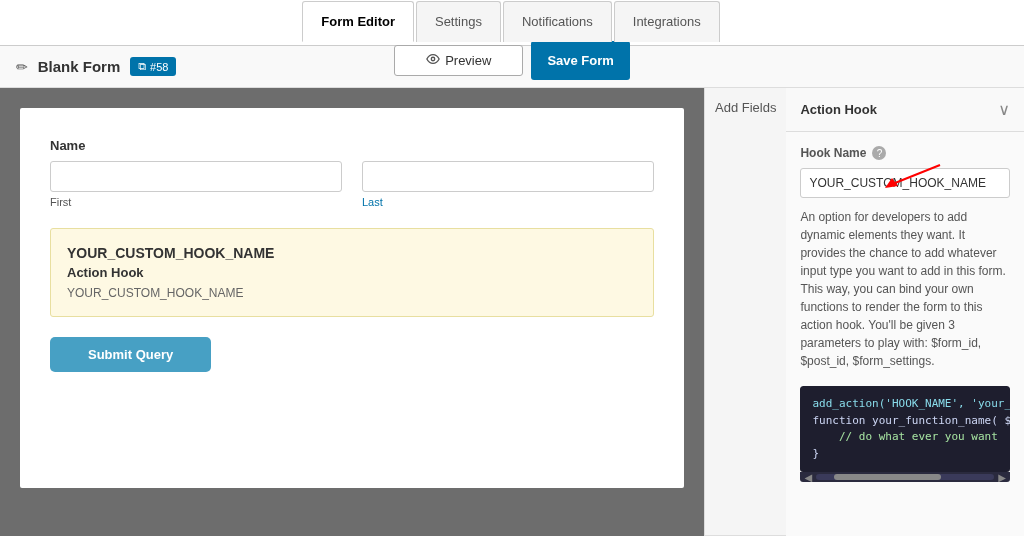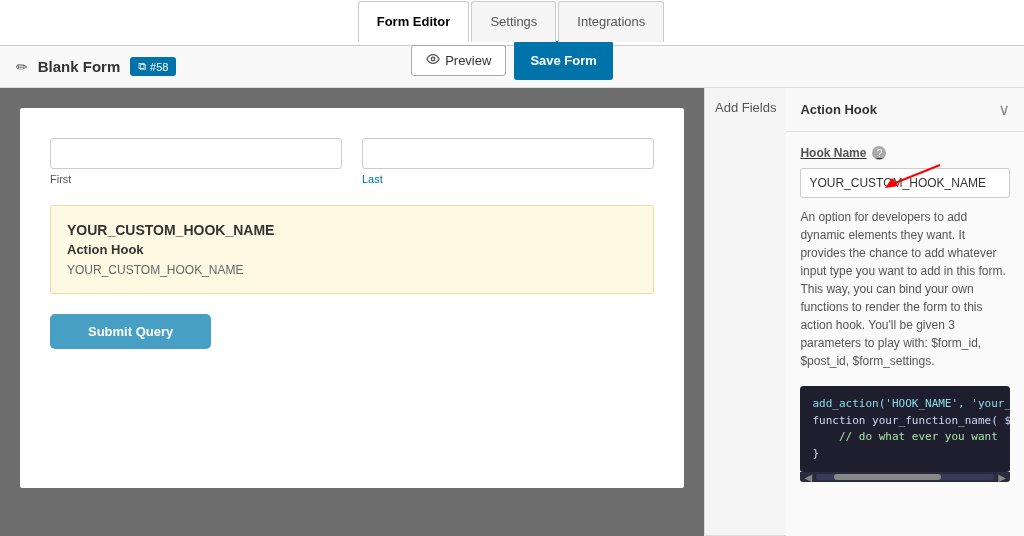"Notifications" div.tab { html: none -> <div>Notifications</div> }
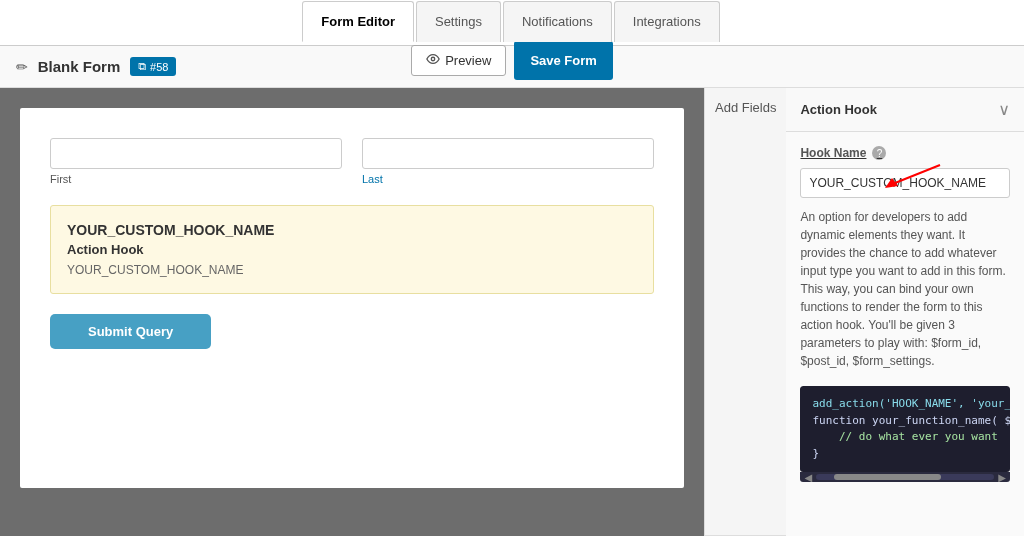"Preview" .btn-preview { padding: 6px 14px -> 6px 31px }
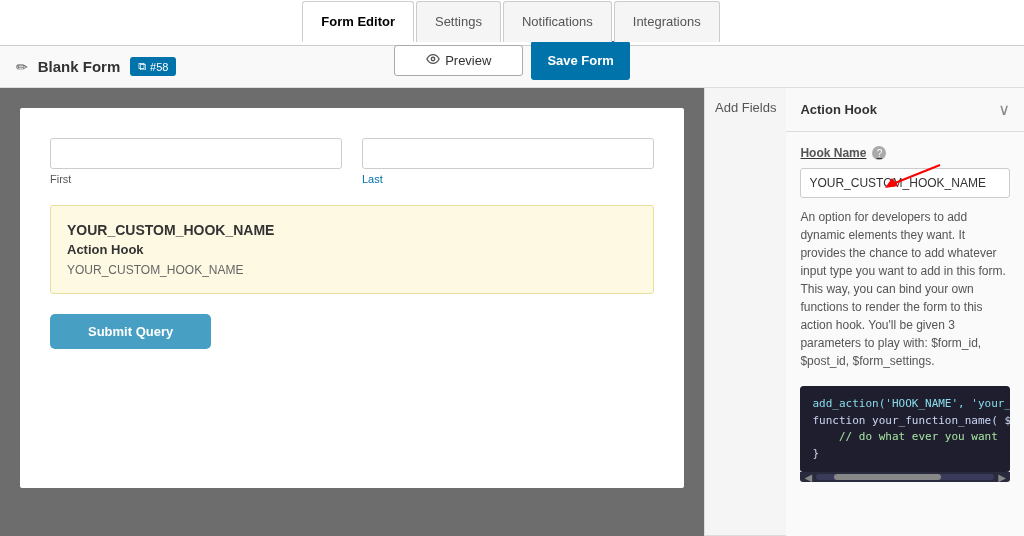"Name" span.field-label { html: none -> <span>Name</span> }
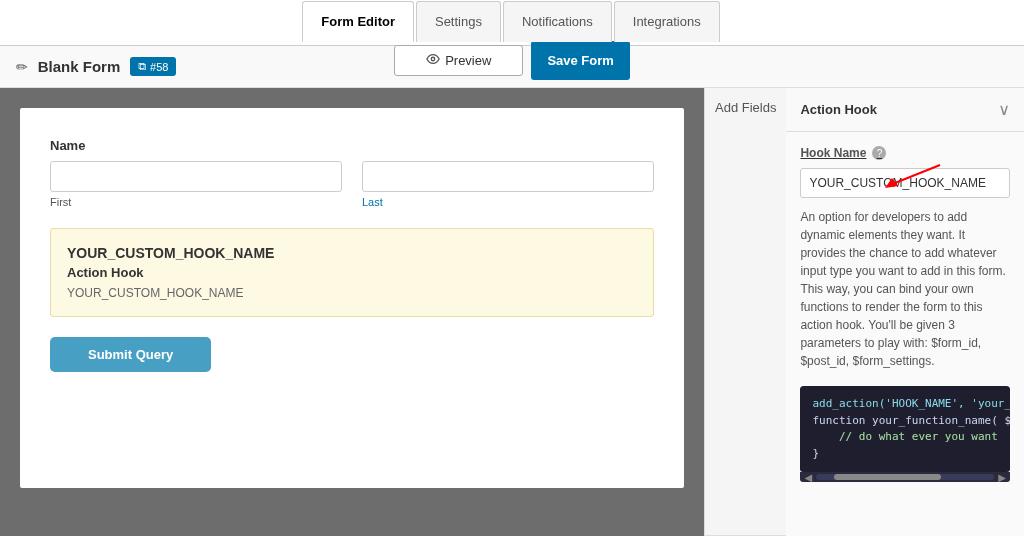"Hook Name" .hook-name-row { text-decoration: underline -> none }
